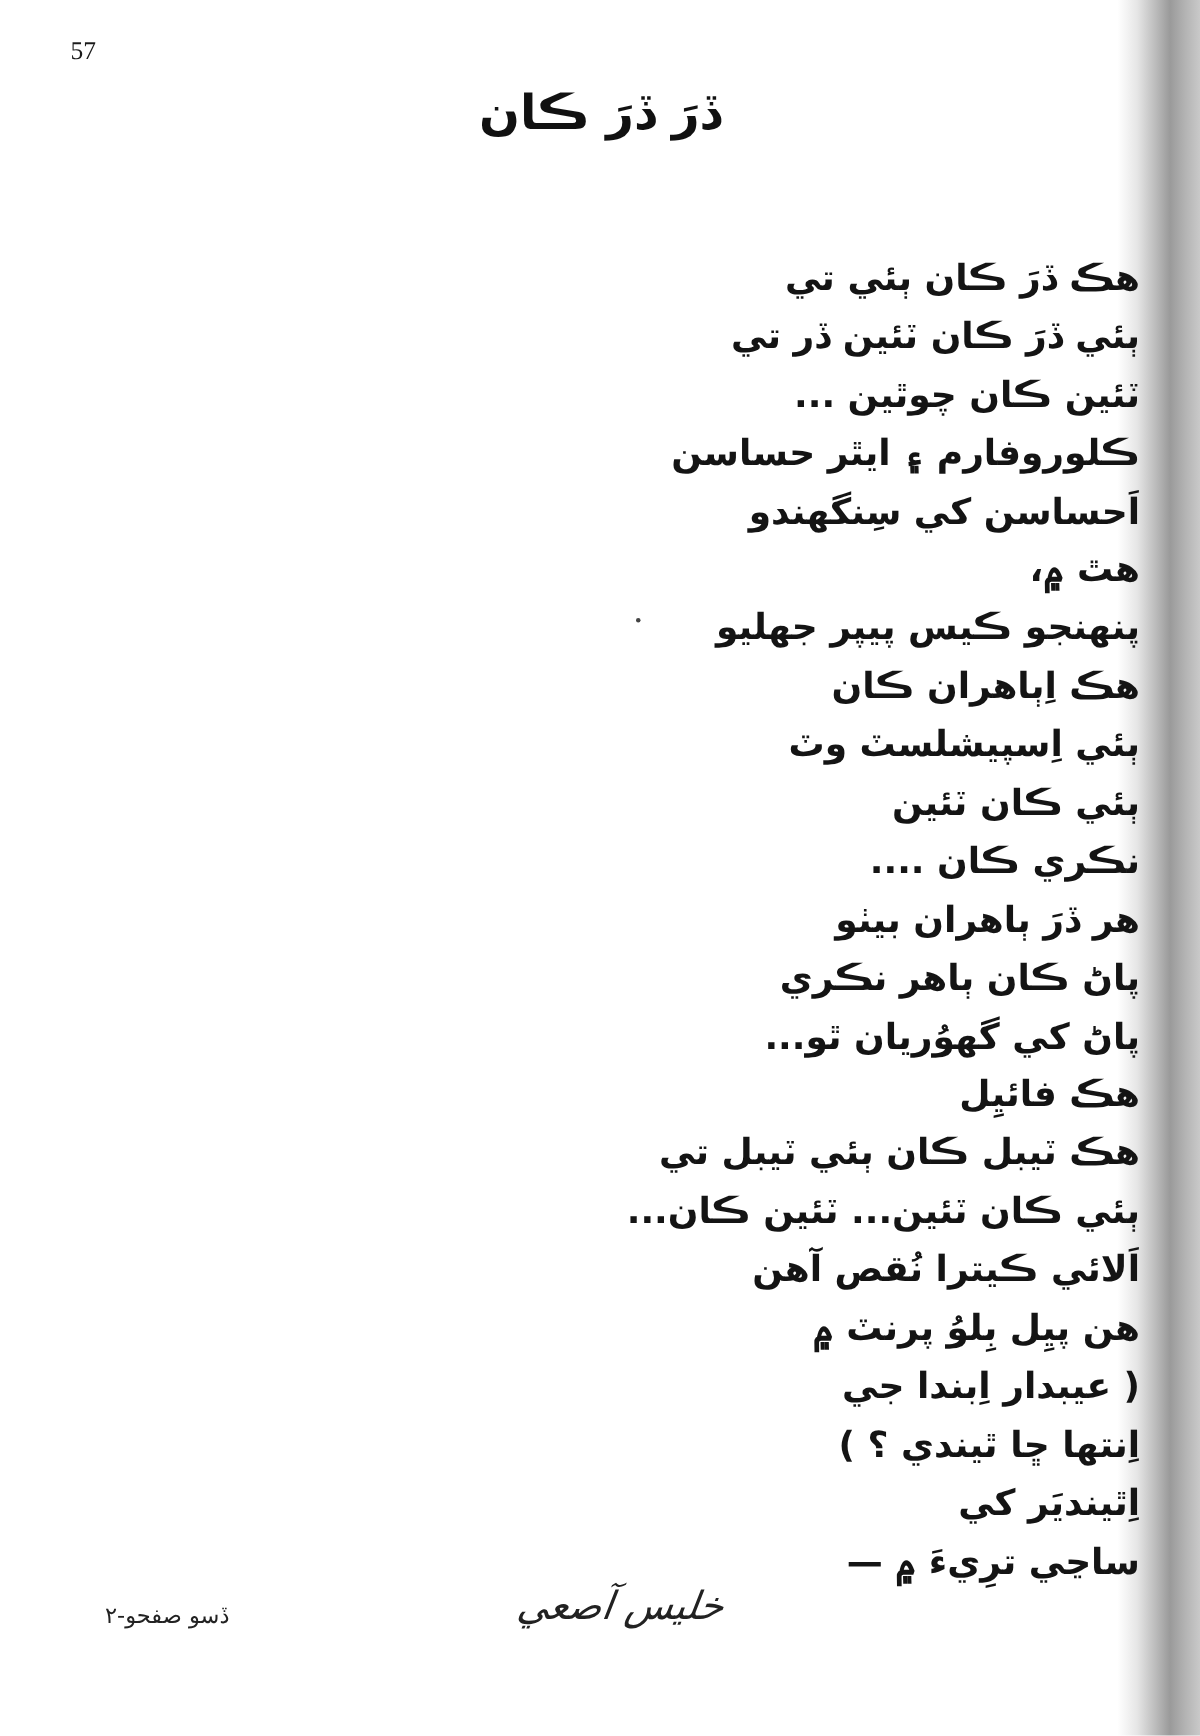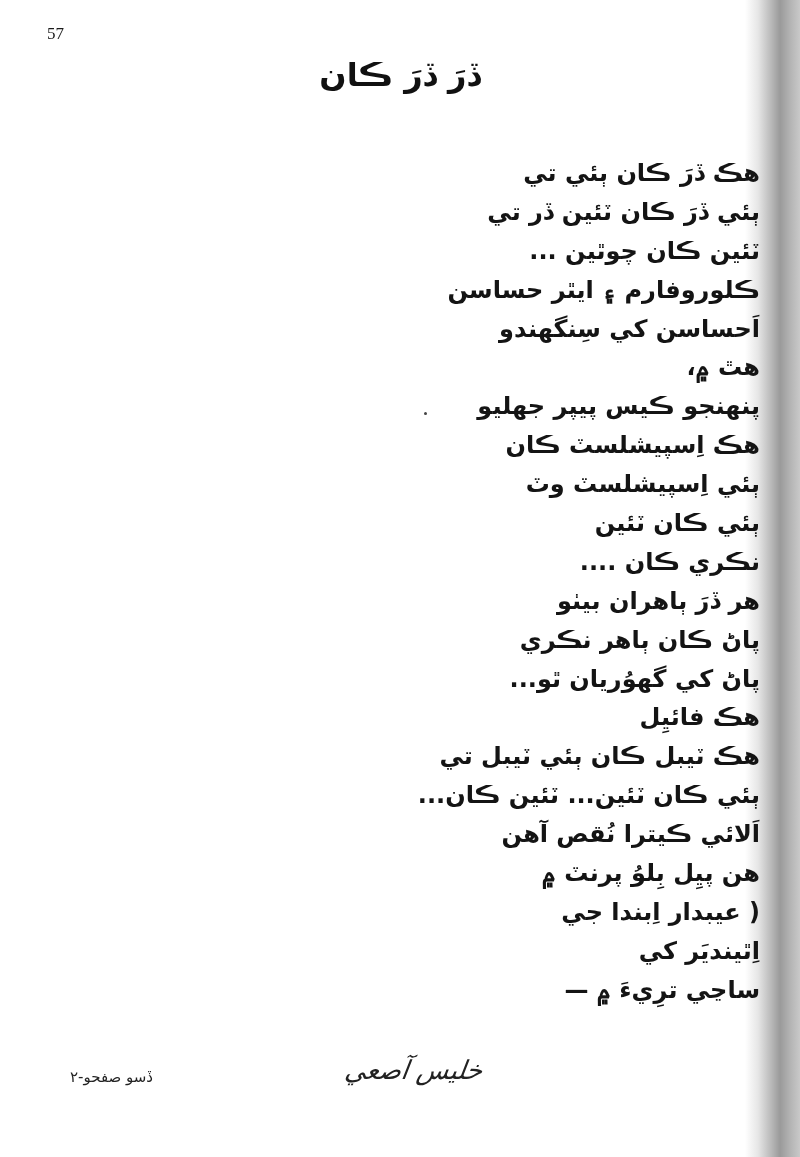"هڪ ڏرَ ڪان ٻئي تي" .poem { top: 154px -> 166px }
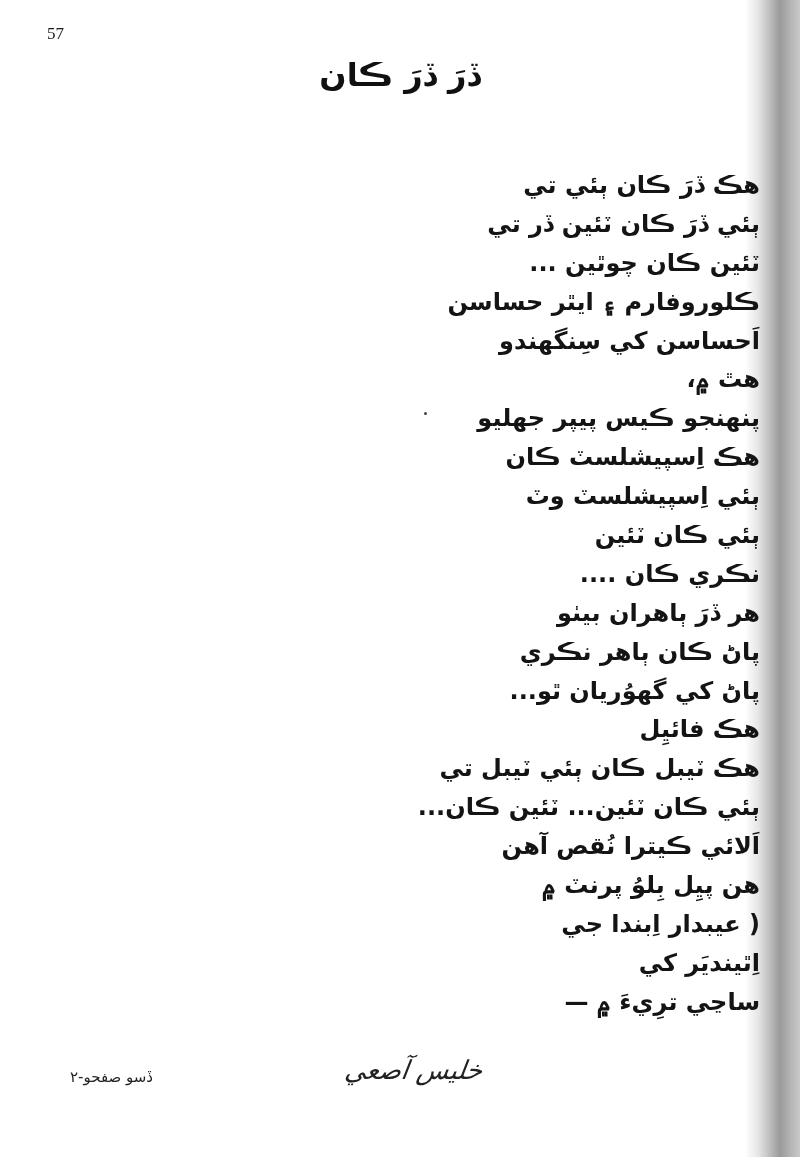"هڪ اِسپيشلسٽ ڪان" li { text: اِسپيشلسٽ -> اِٻاهران }
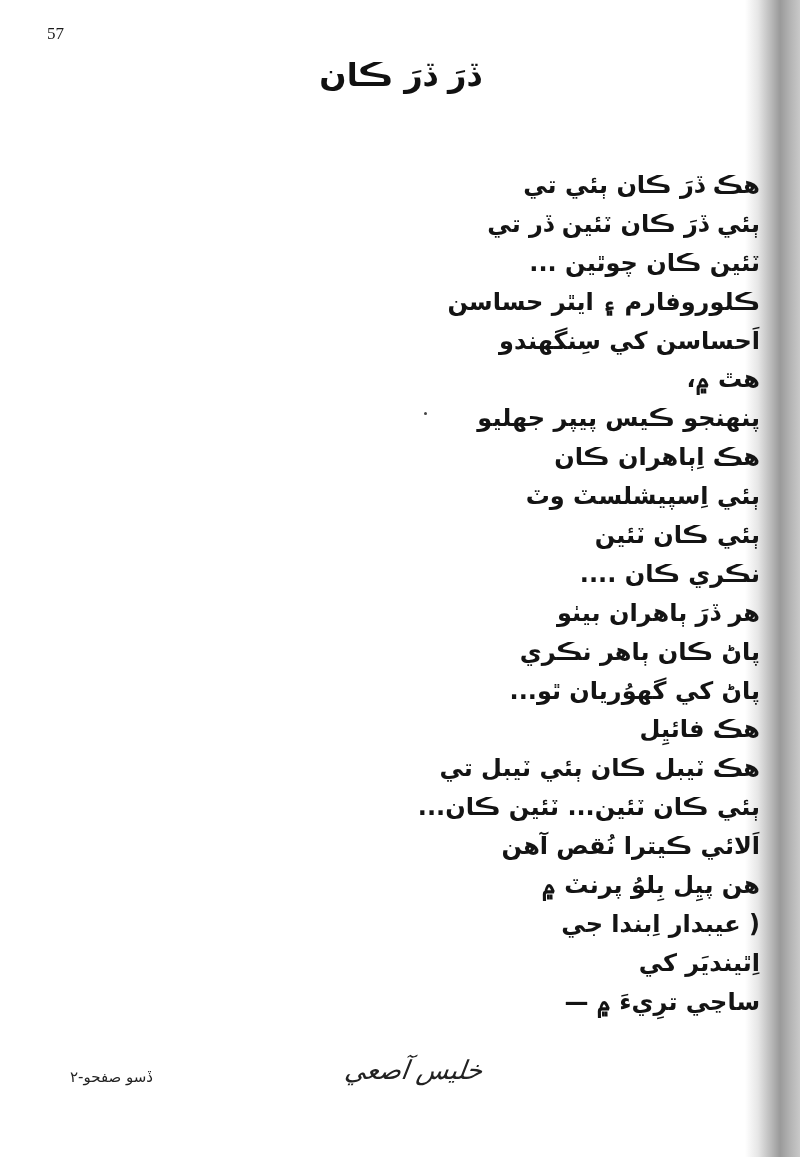"اِنتها ڇا ٿيندي ؟ )" li { html: none -> <li>اِنتها ڇا ٿيندي ؟ )</li> }
